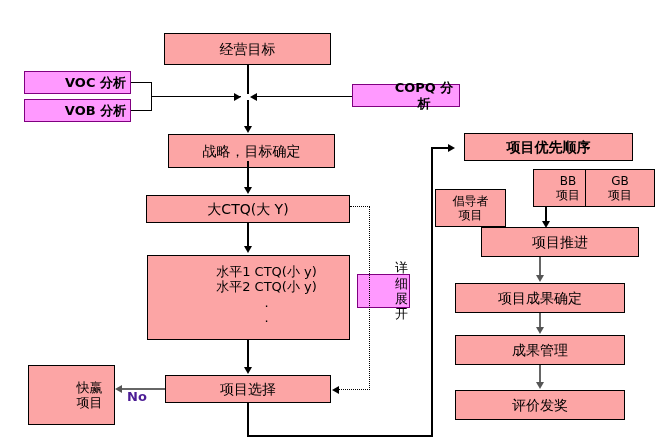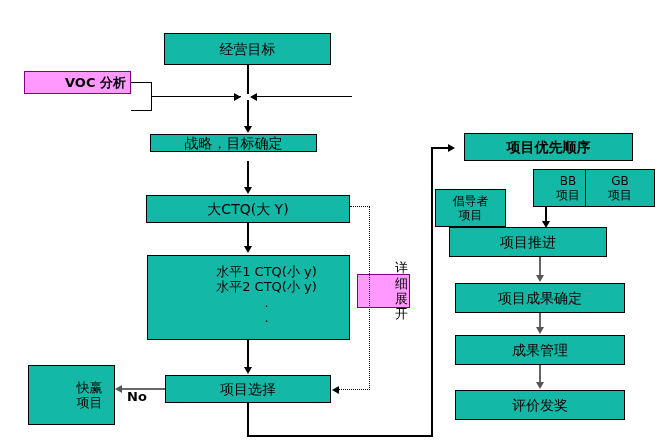"经营目标" .yellow { background: #14b8a6 -> #fca5a5 }
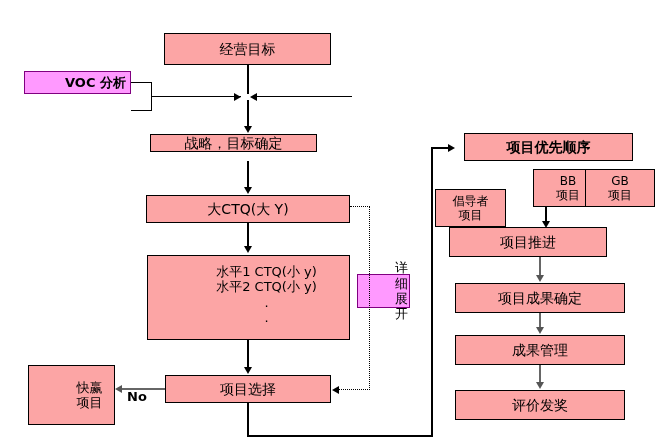"COPQ 分析" div.node { html: none -> <div>COPQ 分析</div> }
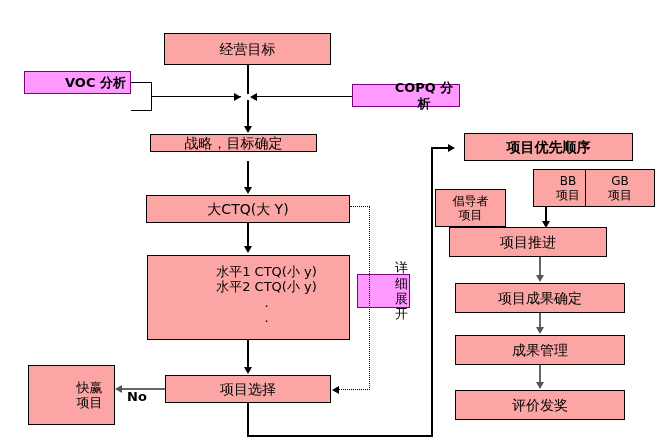"VOB 分析" div.node { html: none -> <div>VOB 分析</div> }
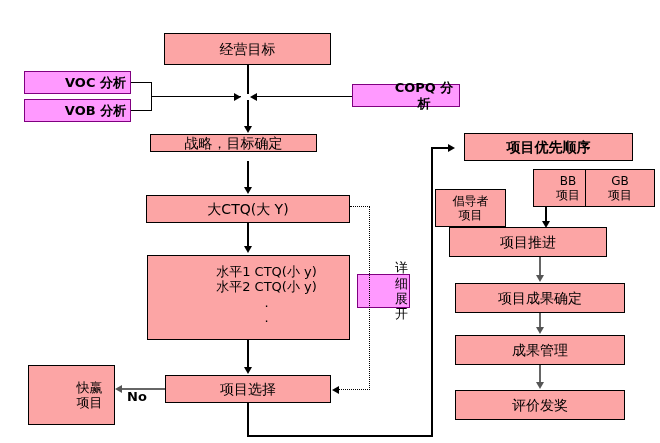"战略，目标确定" div.node { height: 18px -> 34px; left: 150px -> 168px }
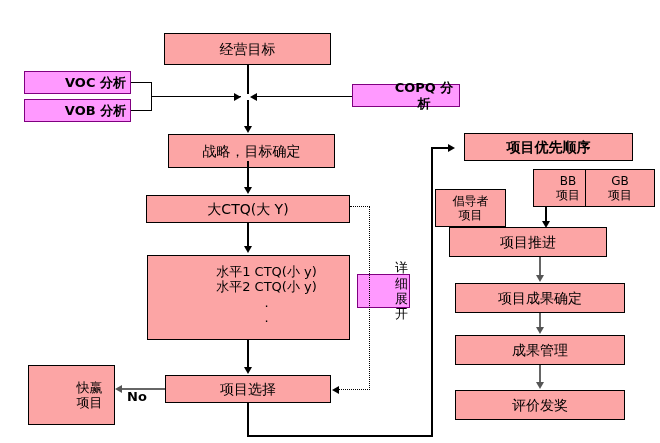"项目推进" div.node { left: 449px -> 481px }
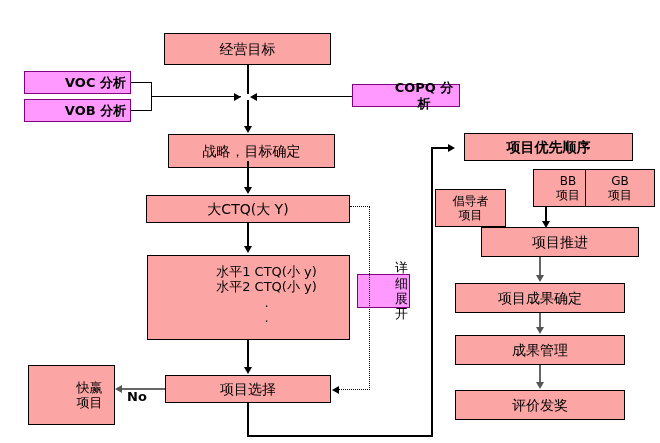"No" .edge-label { color: #000000 -> #4c1d95 }
